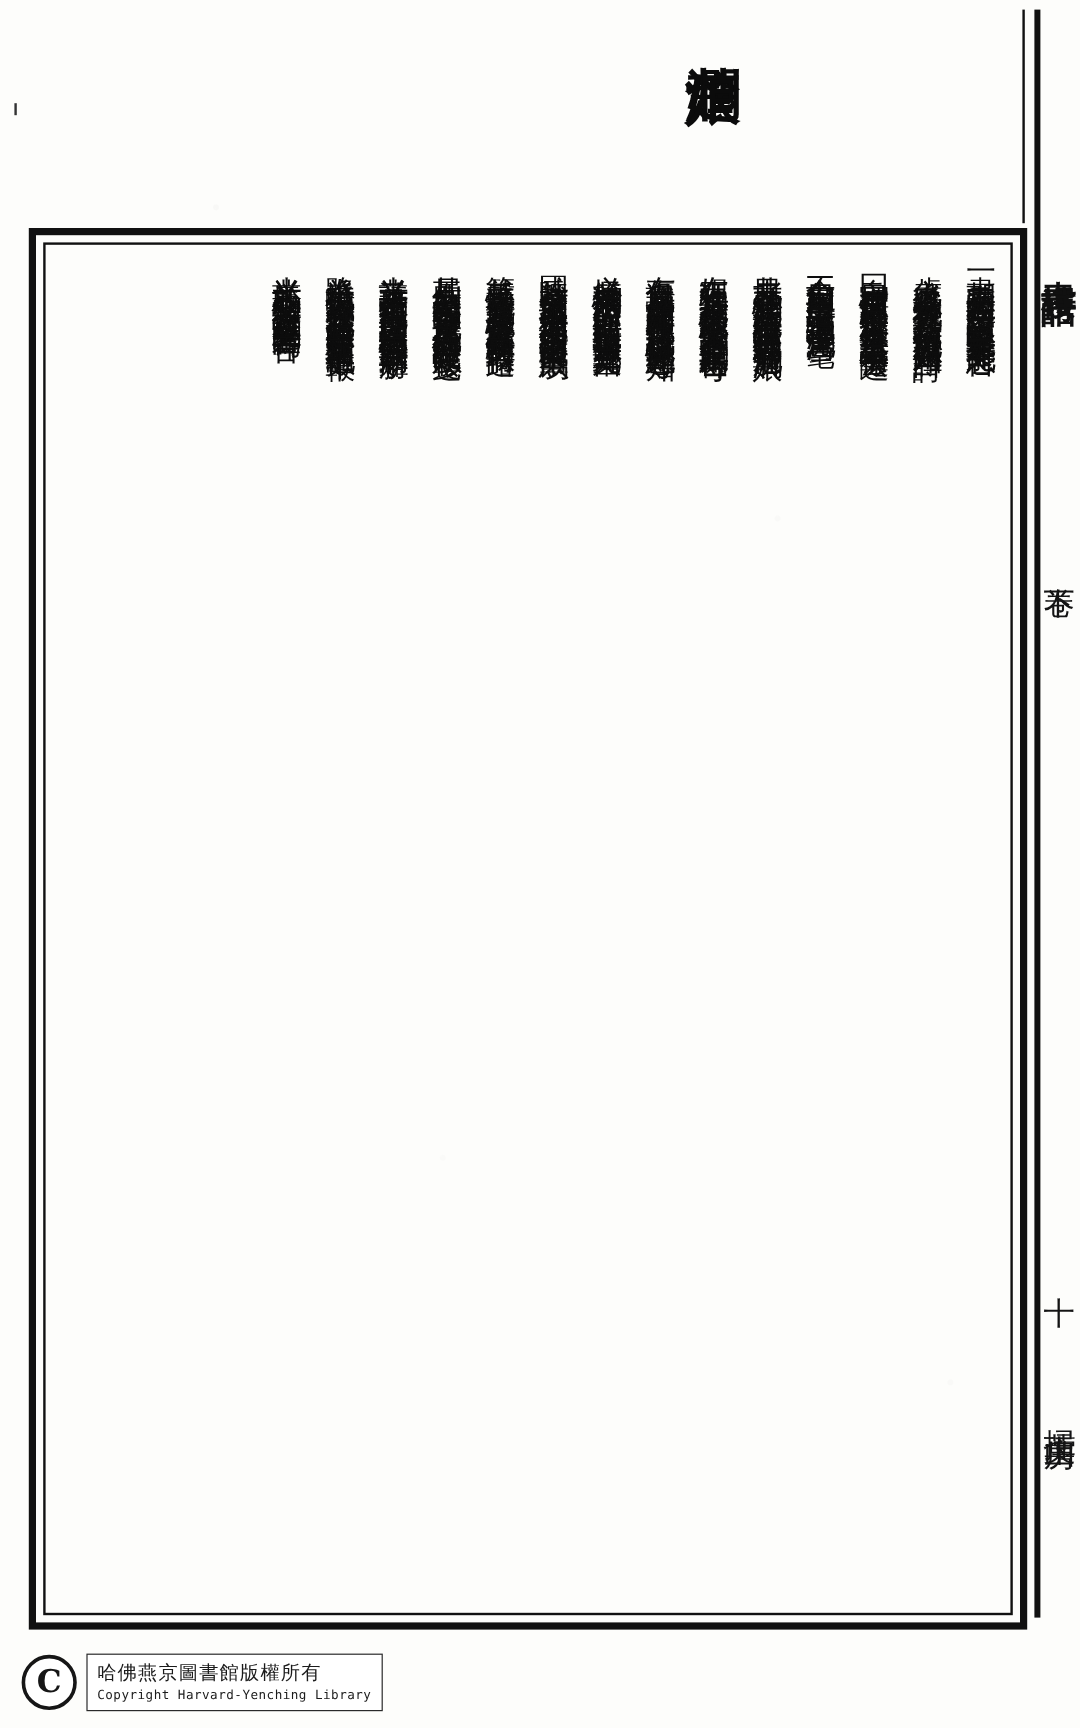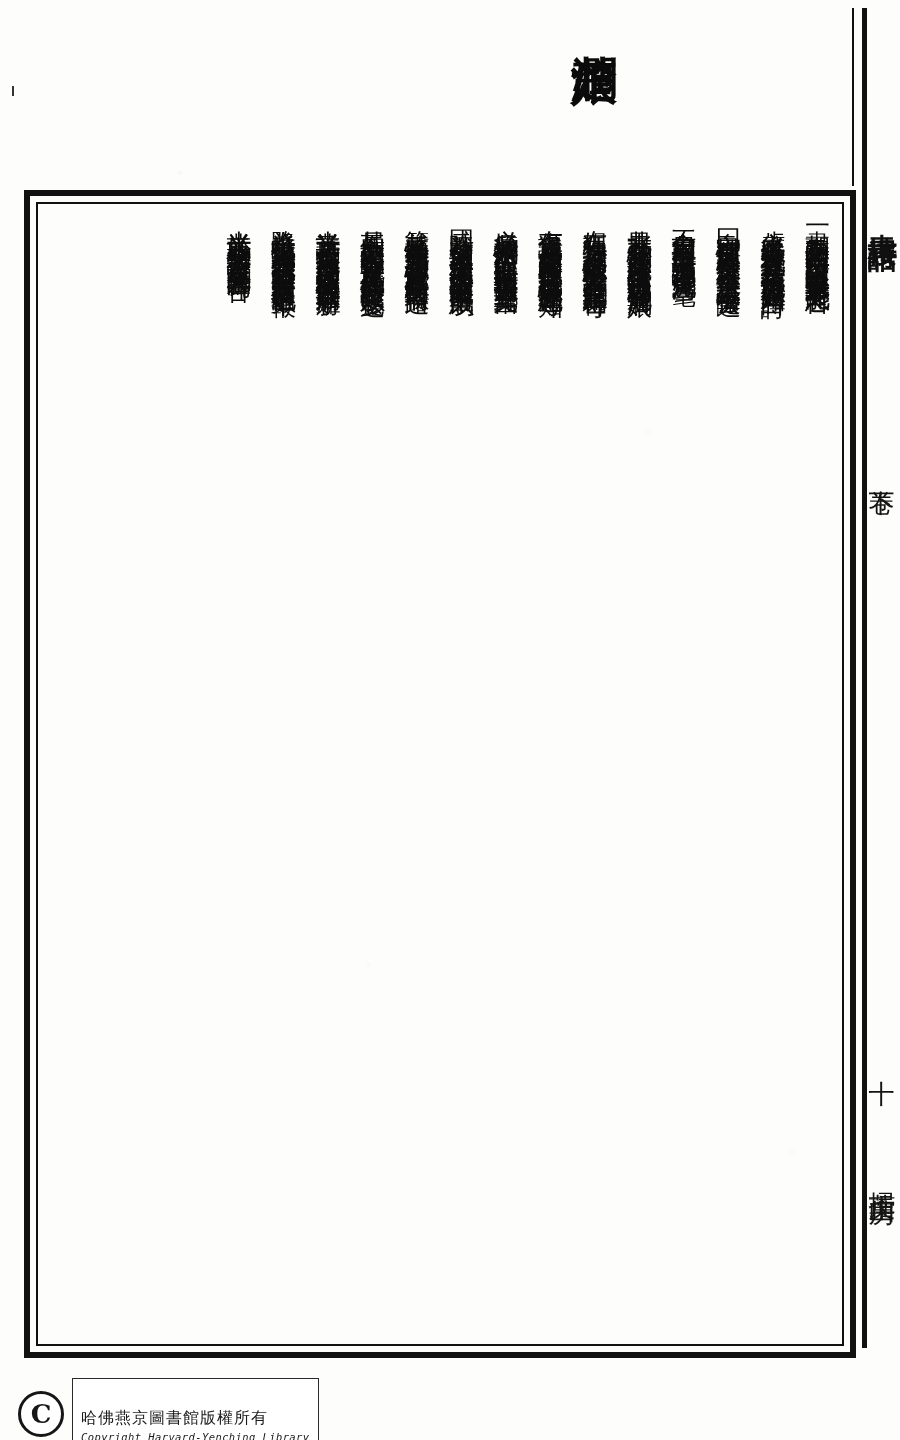"哈佛燕京圖書館版權所有" #stamp-cjk { margin-top: 24px -> none }
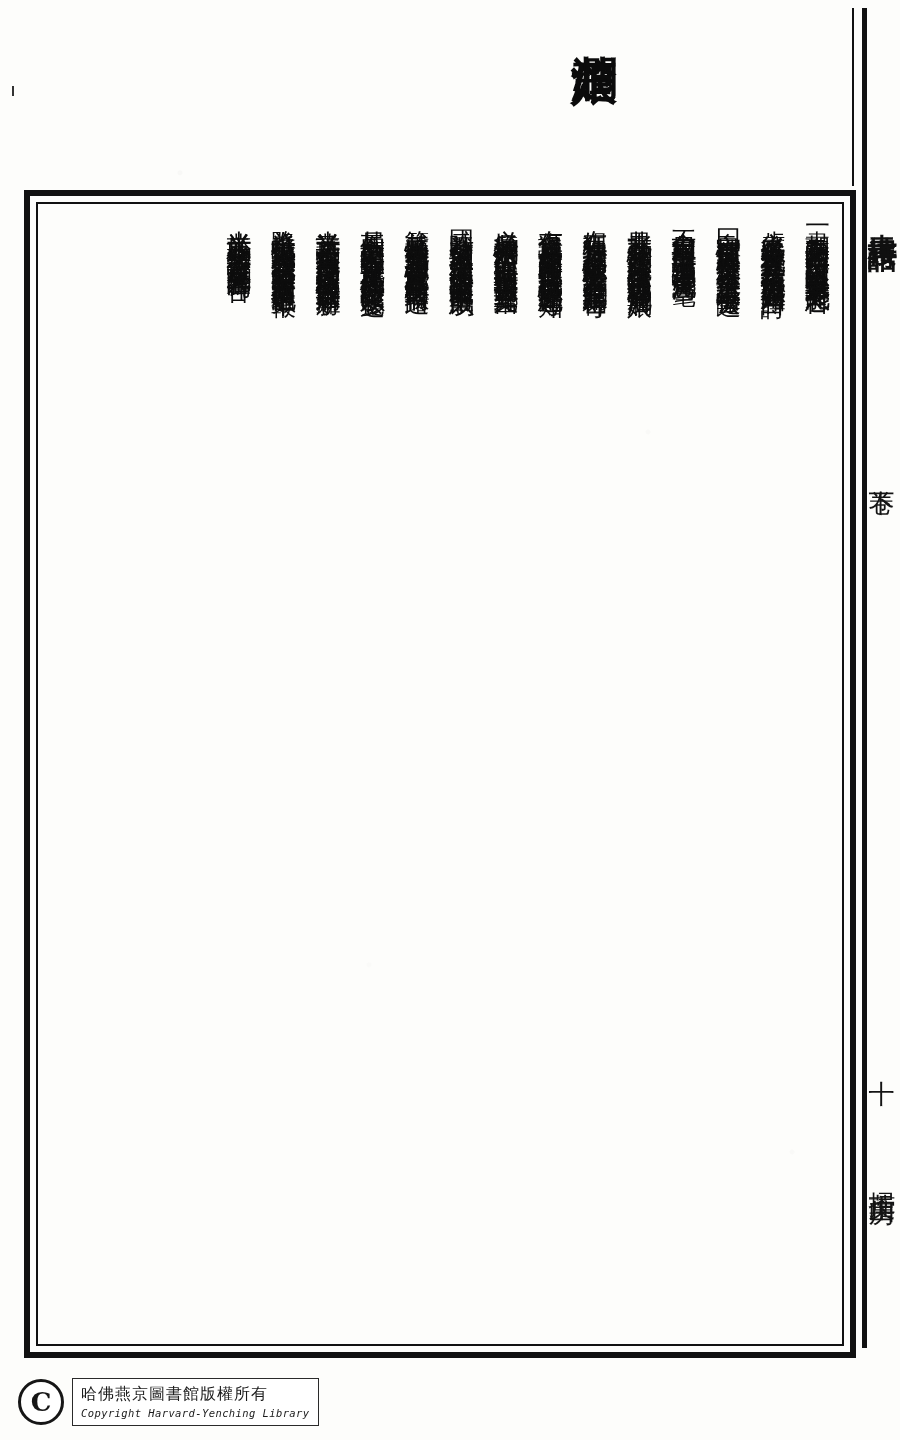"Copyright Harvard-Yenching Library" #stamp-en { font-style: italic -> none }
